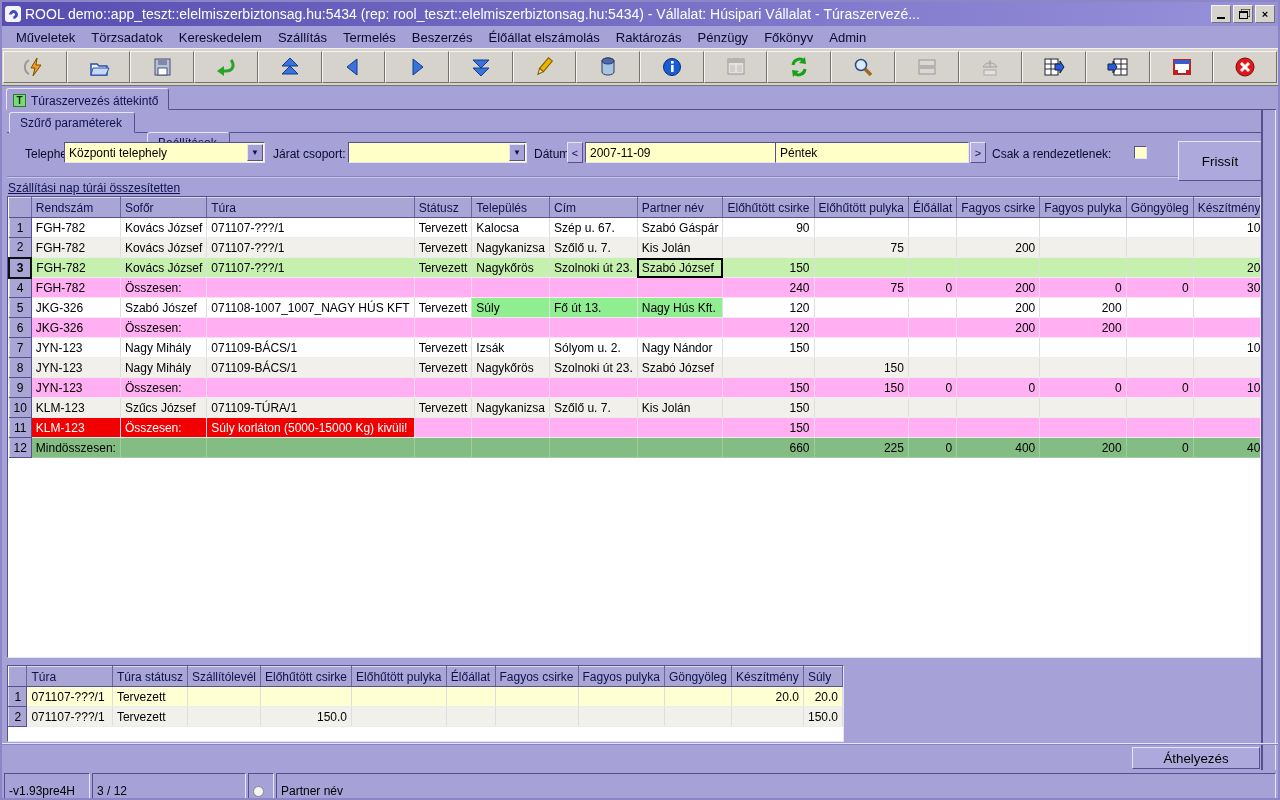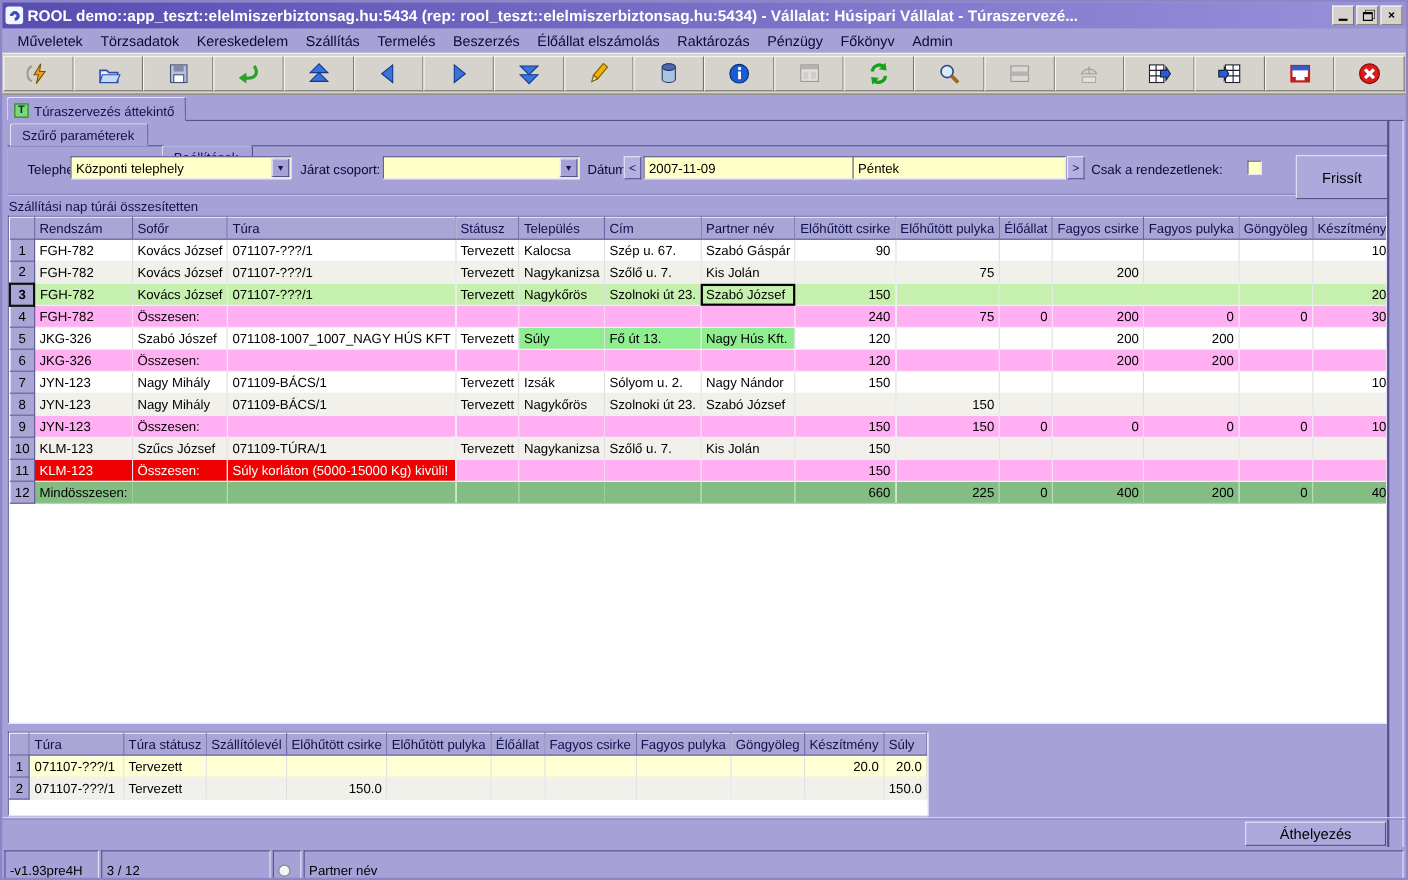"ROOL" .title-text { font-weight: bold -> normal }
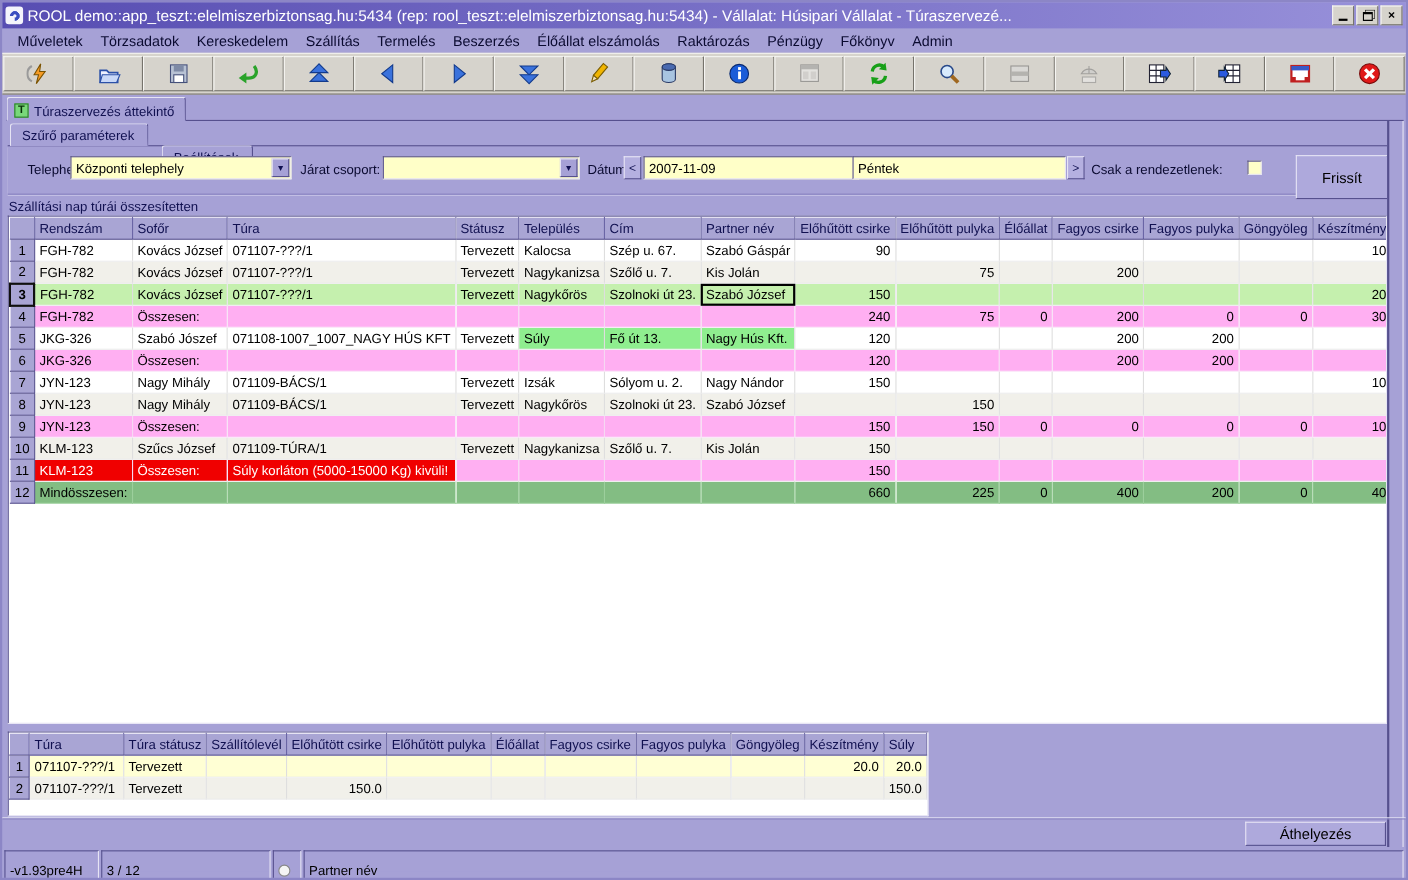"Szállítási nap túrái összesítetten" .section-title { text-decoration: none -> underline }
